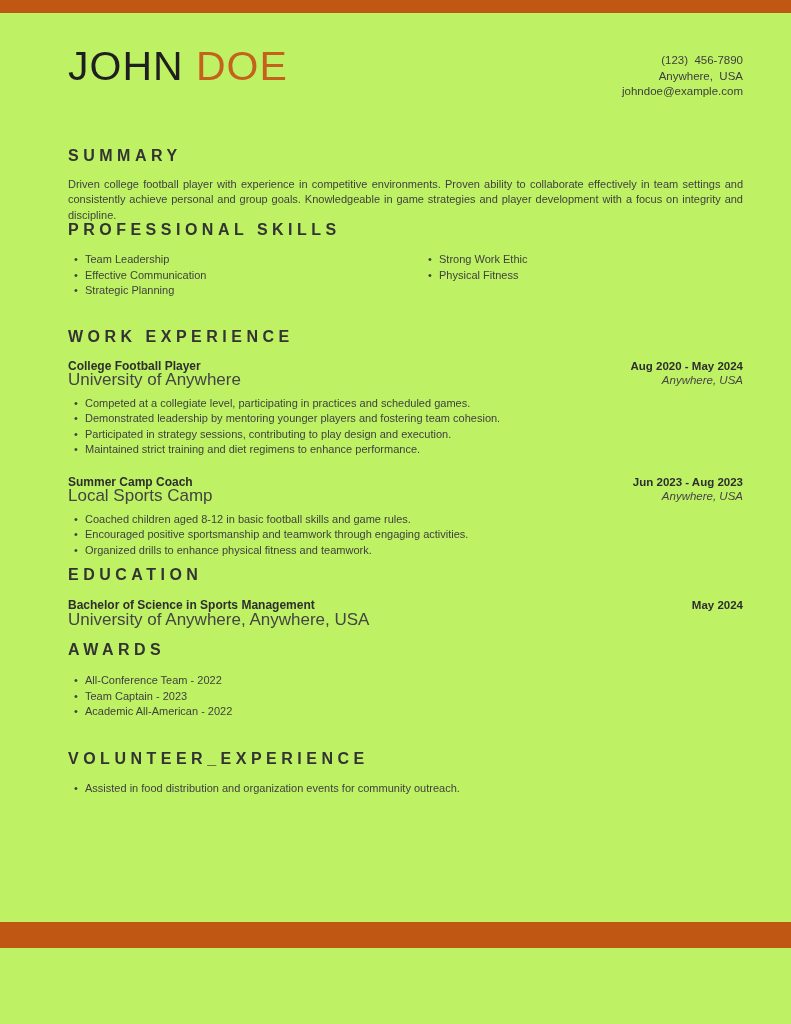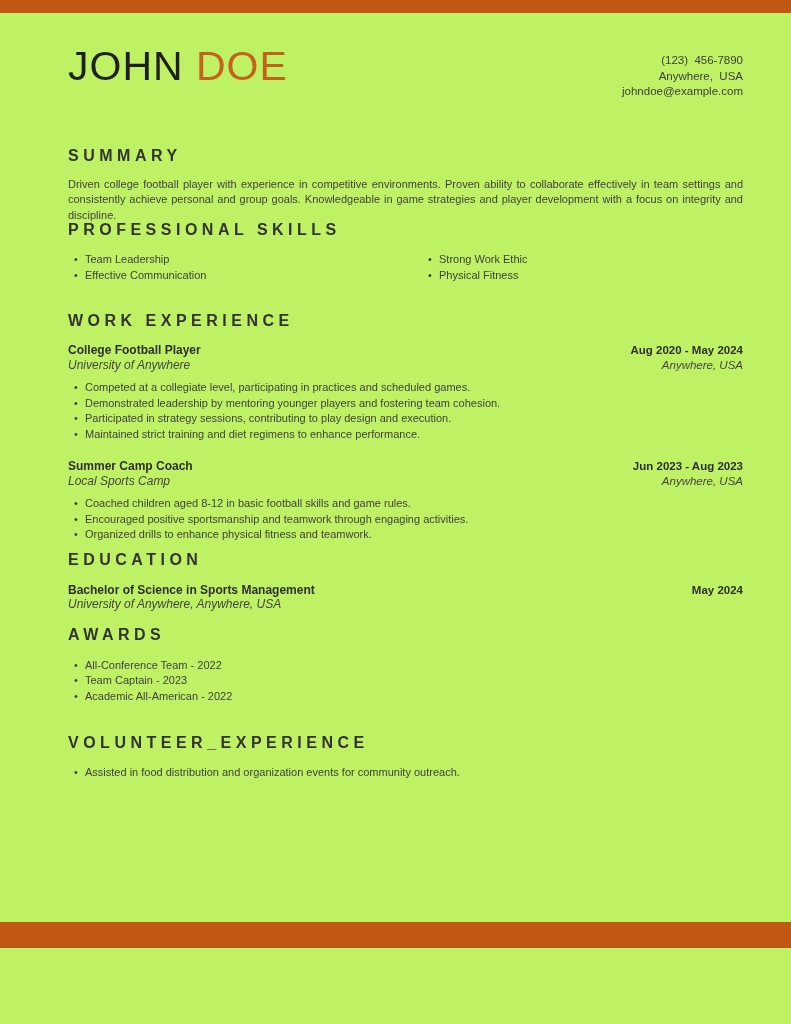"Strategic Planning" li { html: none -> <li>Strategic Planning</li> }
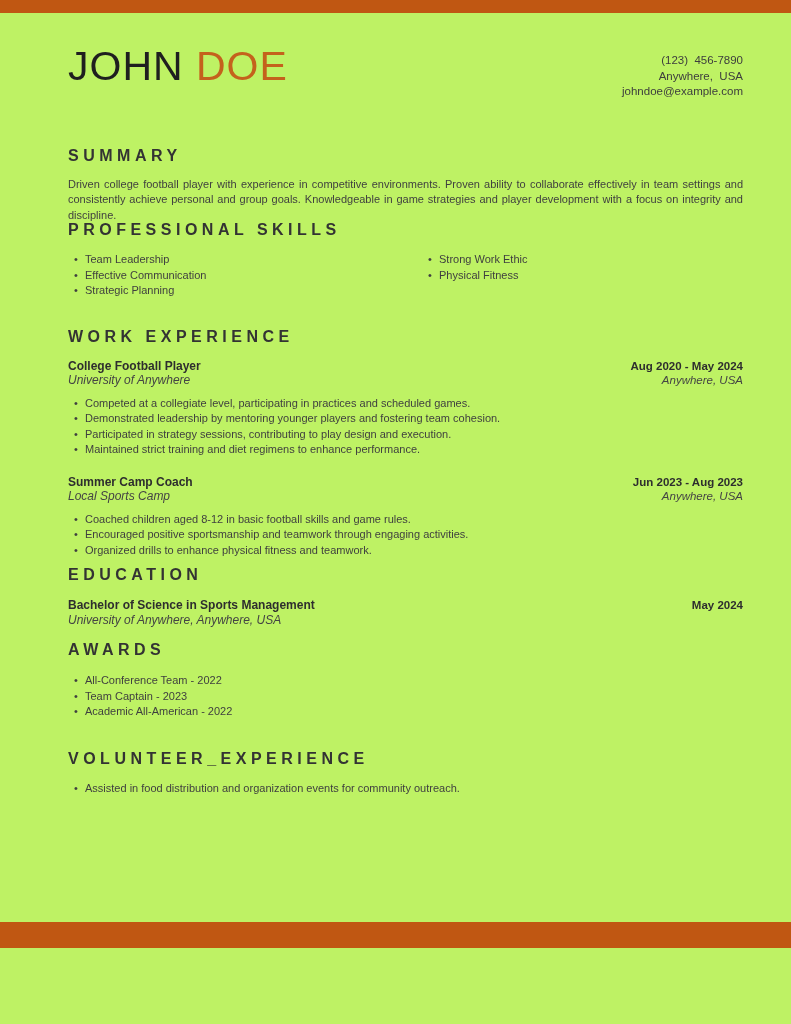"University of Anywhere" .job-org { font-size: 12px -> 17px; font-style: italic -> none }
